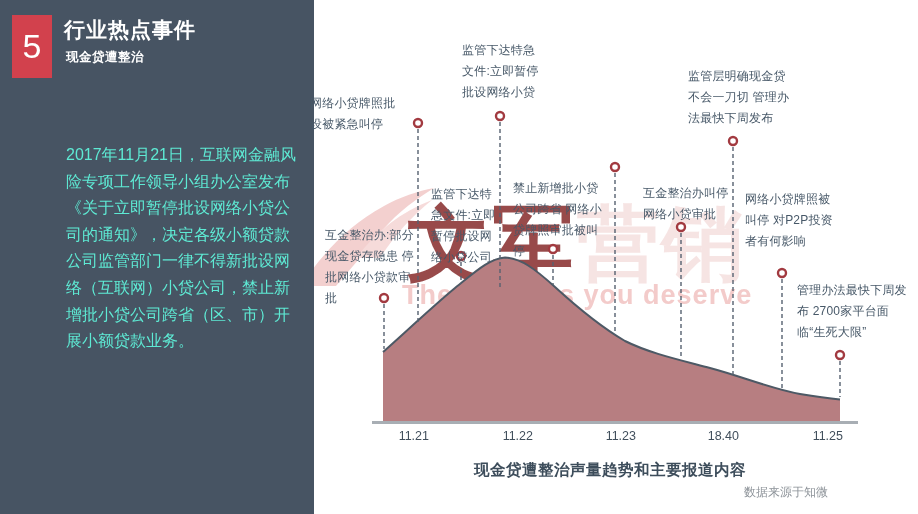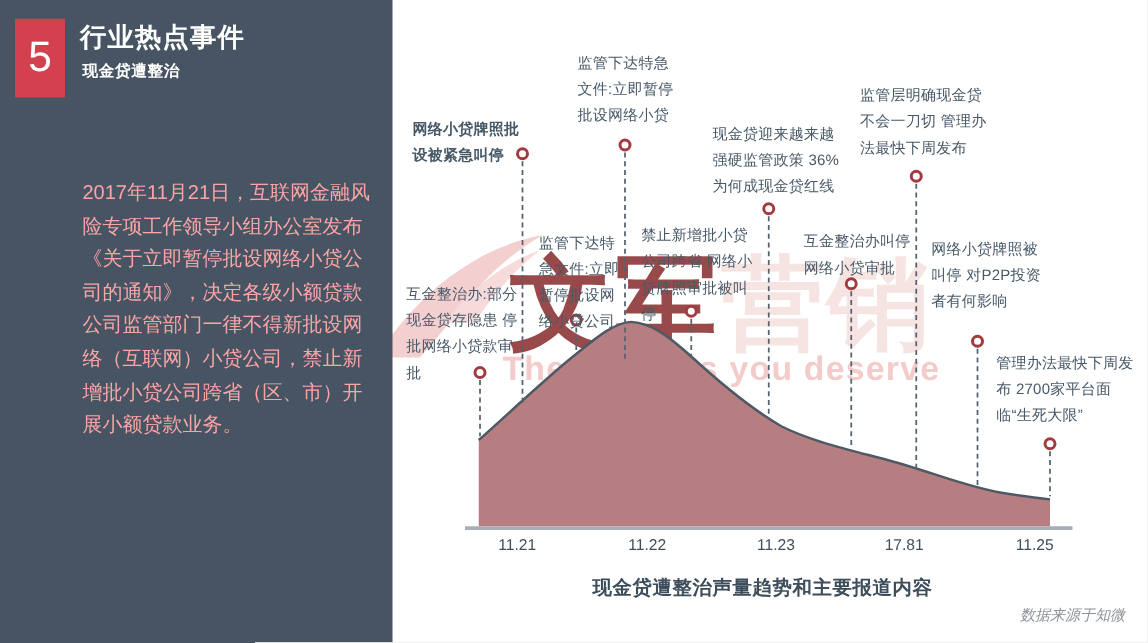"网络小贷牌照批设被紧急叫停" .ann-1 { font-weight: bold -> none; left: 330px -> 310px }
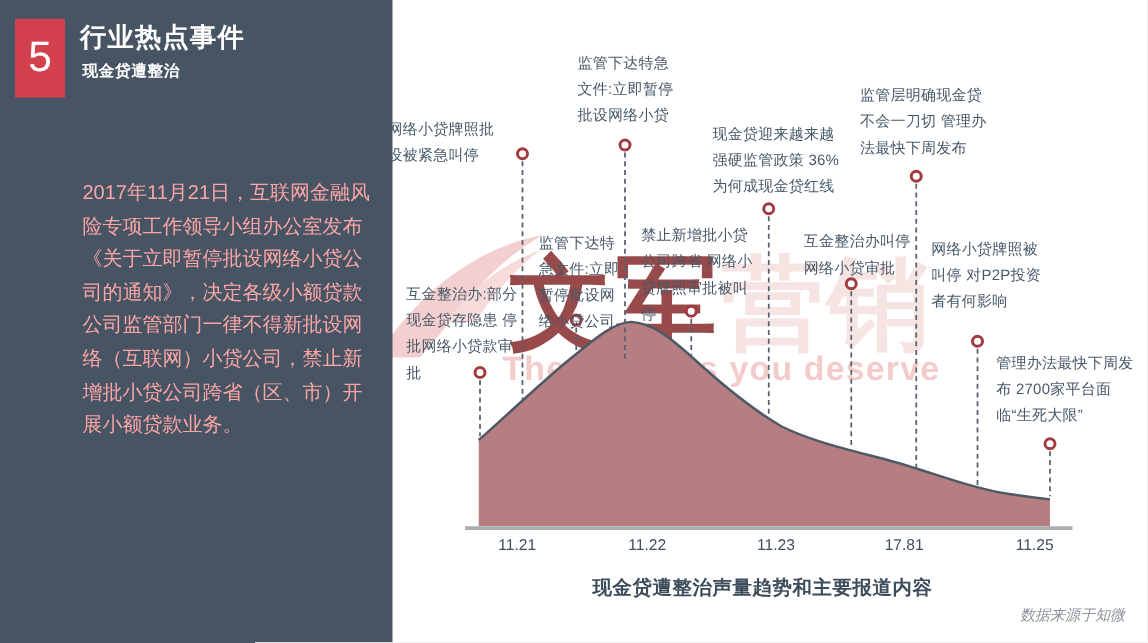"现金贷迎来越来越强硬监管政策 36%为何成现金贷红线" div.ann { html: <div>现金贷迎来越来越强硬监管政策 36%为何成现金贷红线</div> -> none }
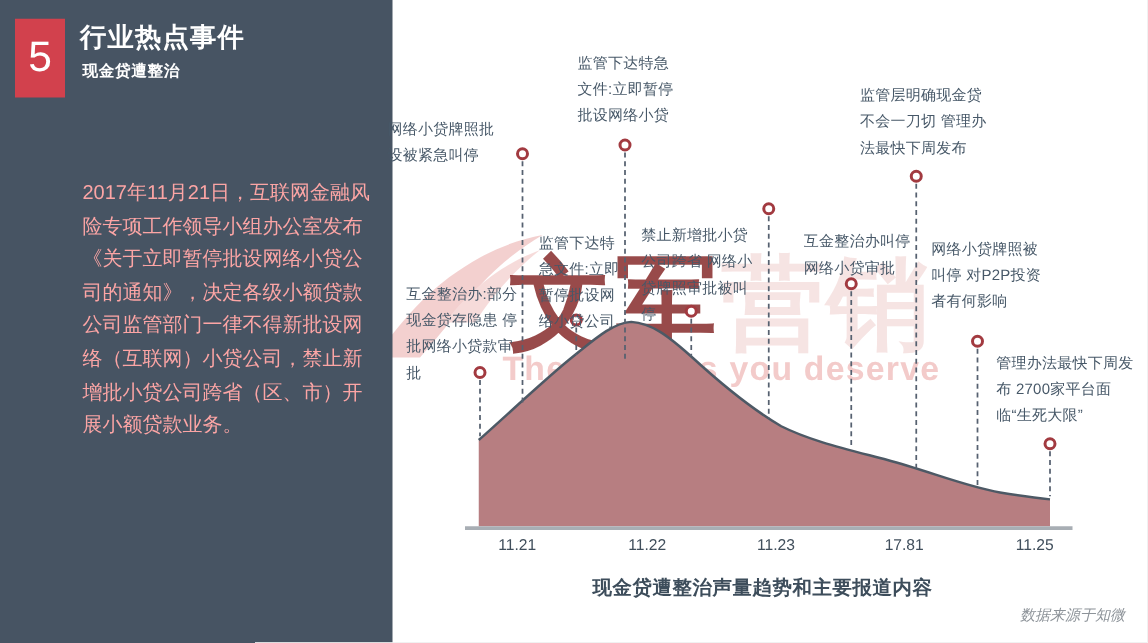"2017年11月21日，互联网金融风险专项工作领导小组办公室发布《关于立即暂停批" .side-body { color: #fca5a5 -> #5eead4 }
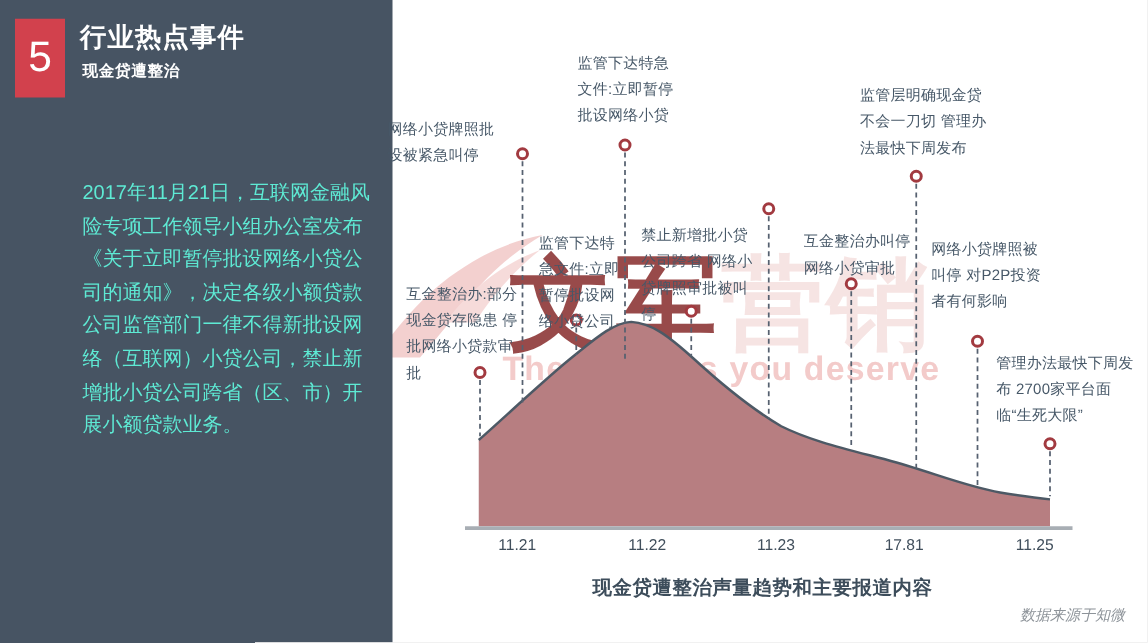"17.81" span.tick { text: 17.81 -> 18.40 }
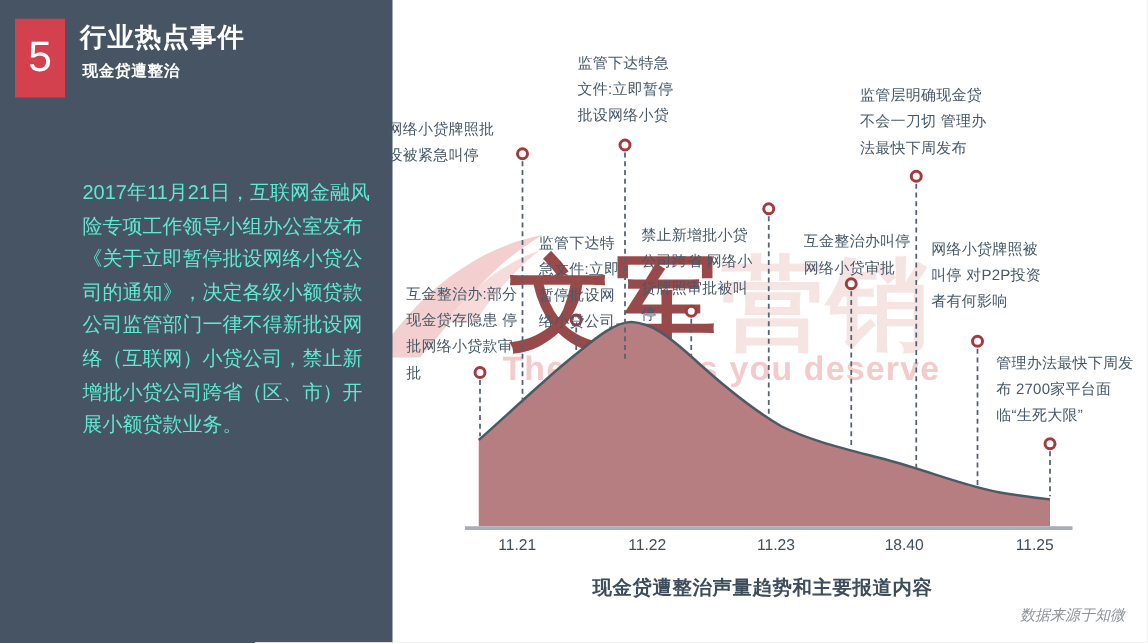"数据来源于知微" .chart-source { font-style: italic -> none; left: 732px -> 660px }
